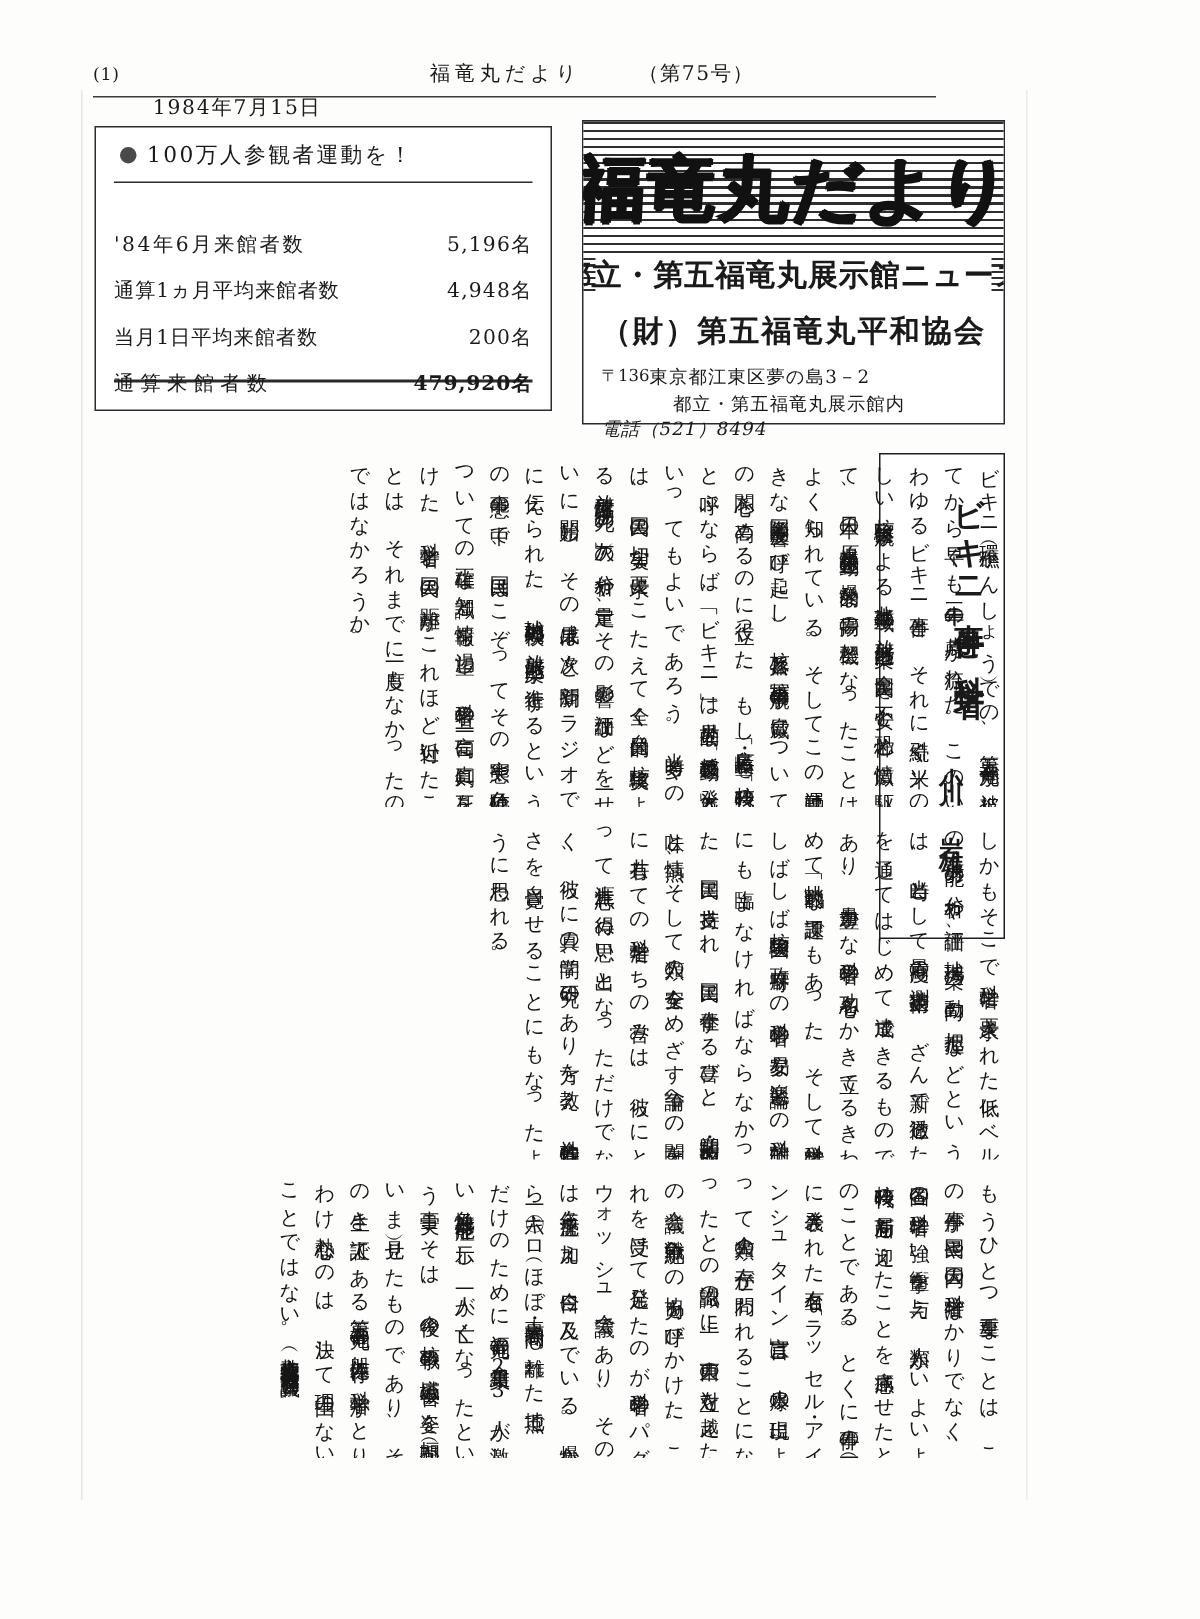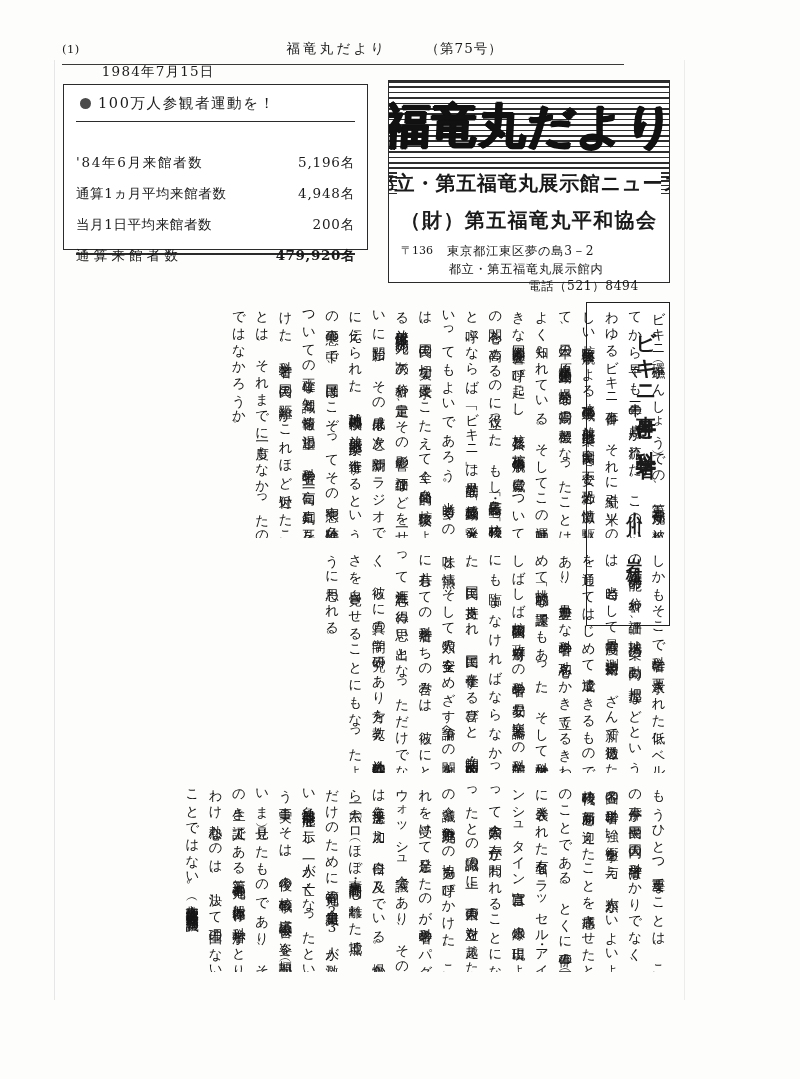"100万人参観者運動を！" .stats-box { height: 166px -> 190px }
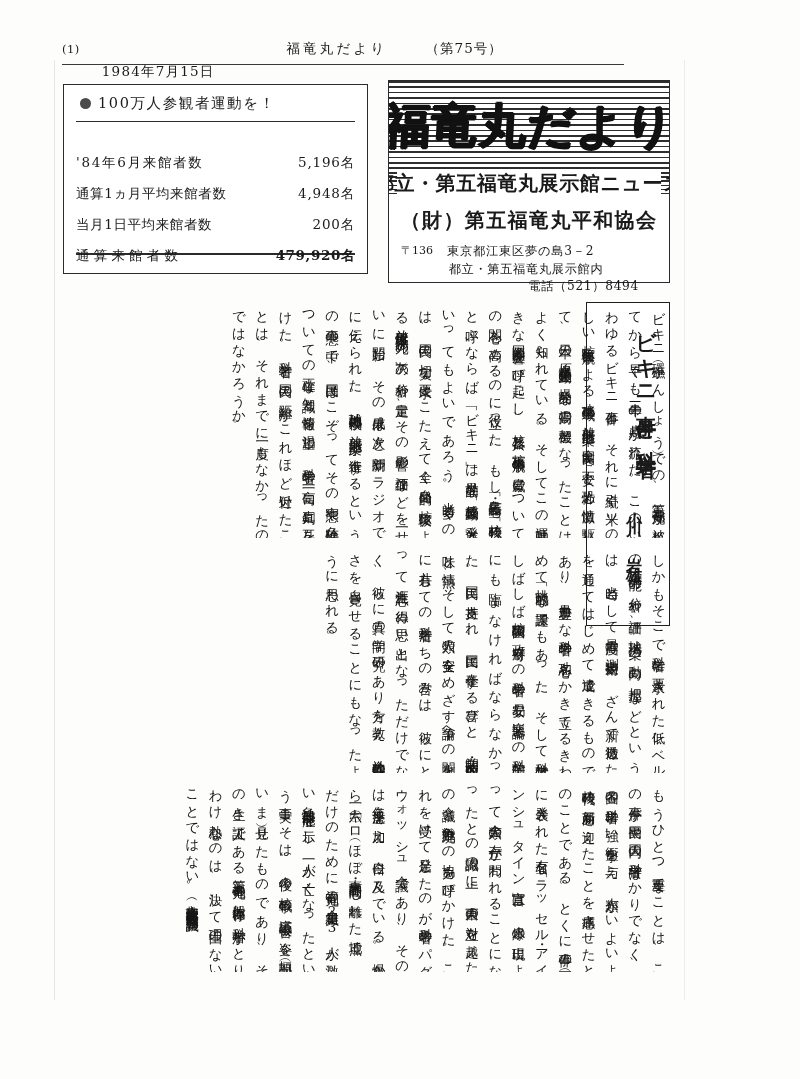"〒136" .mh-addr .zip { margin-right: 14px -> none }
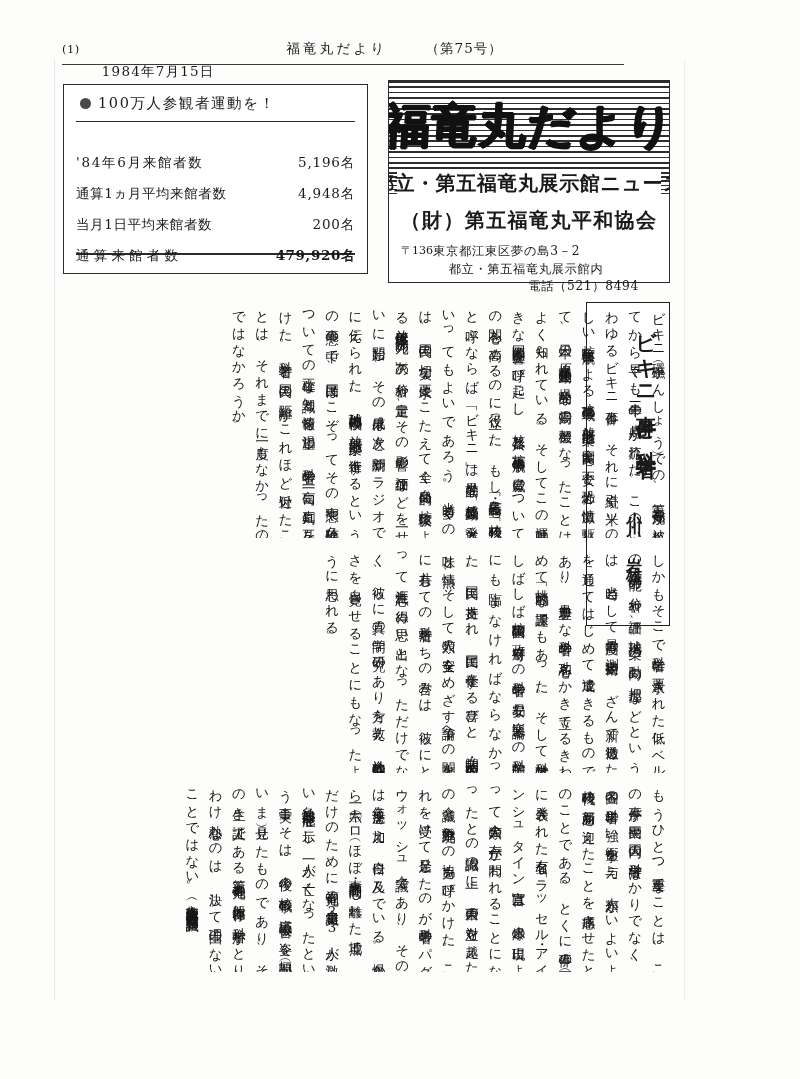"電話（521）8494" .mh-addr .l3 { font-style: none -> italic; text-align: right -> left }
